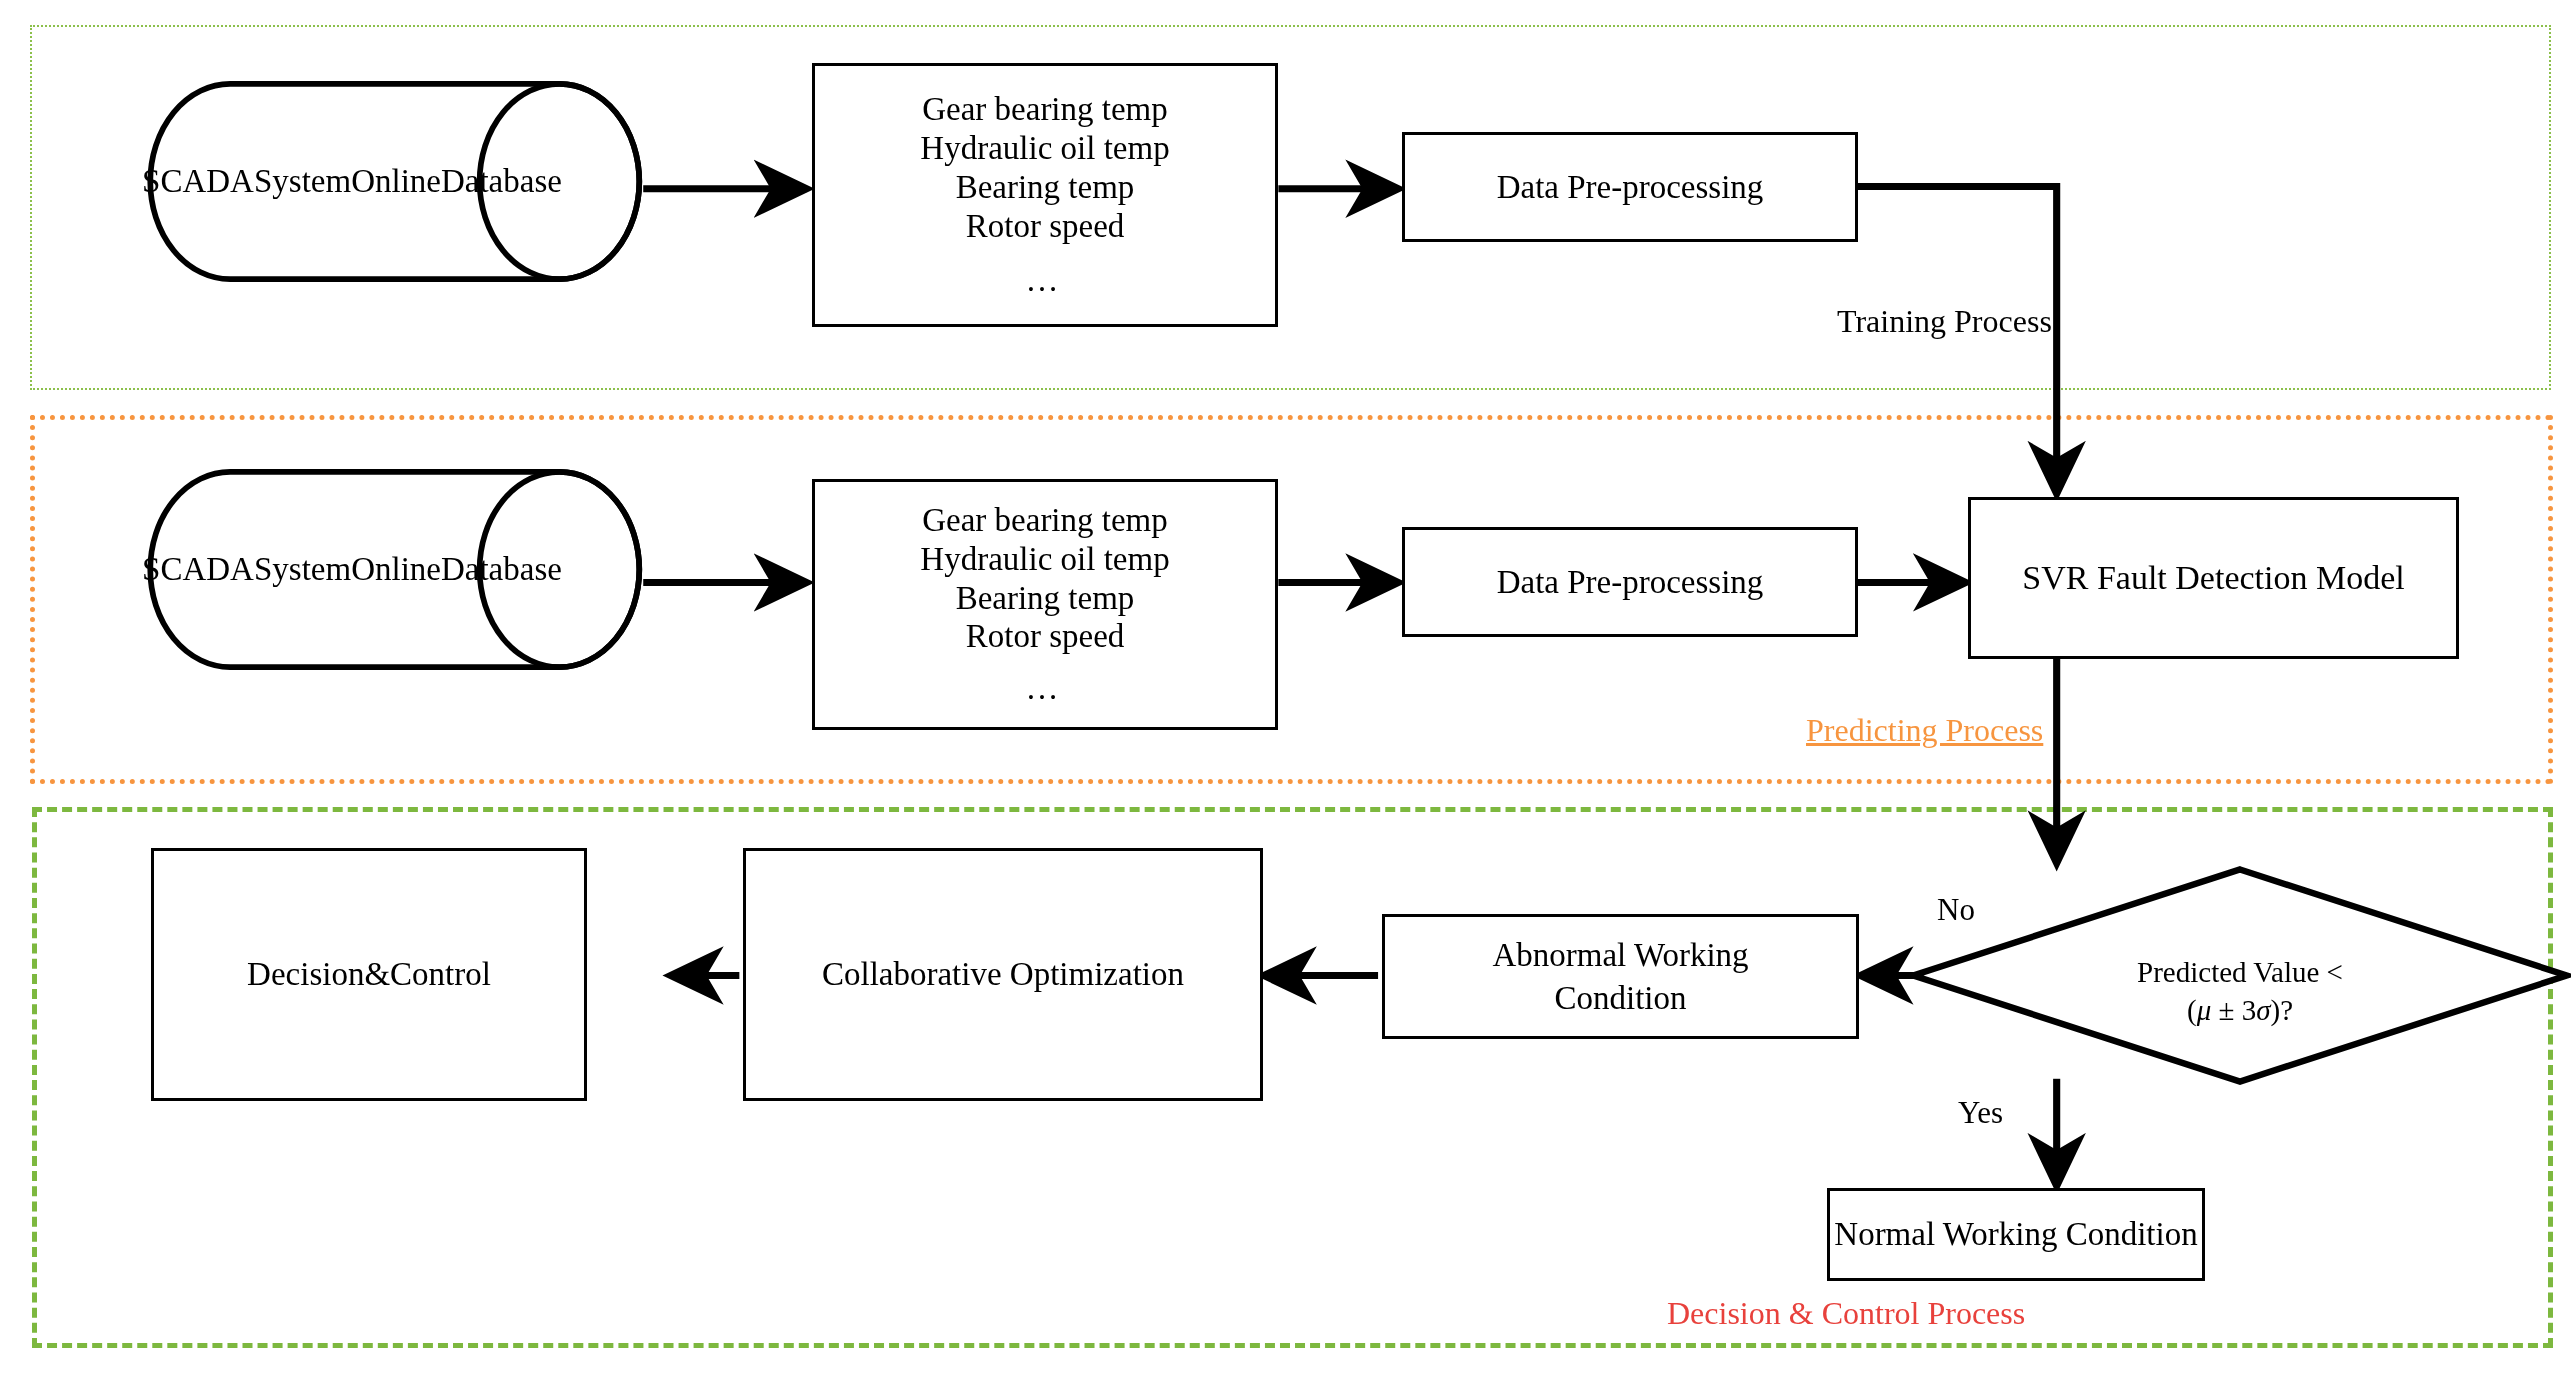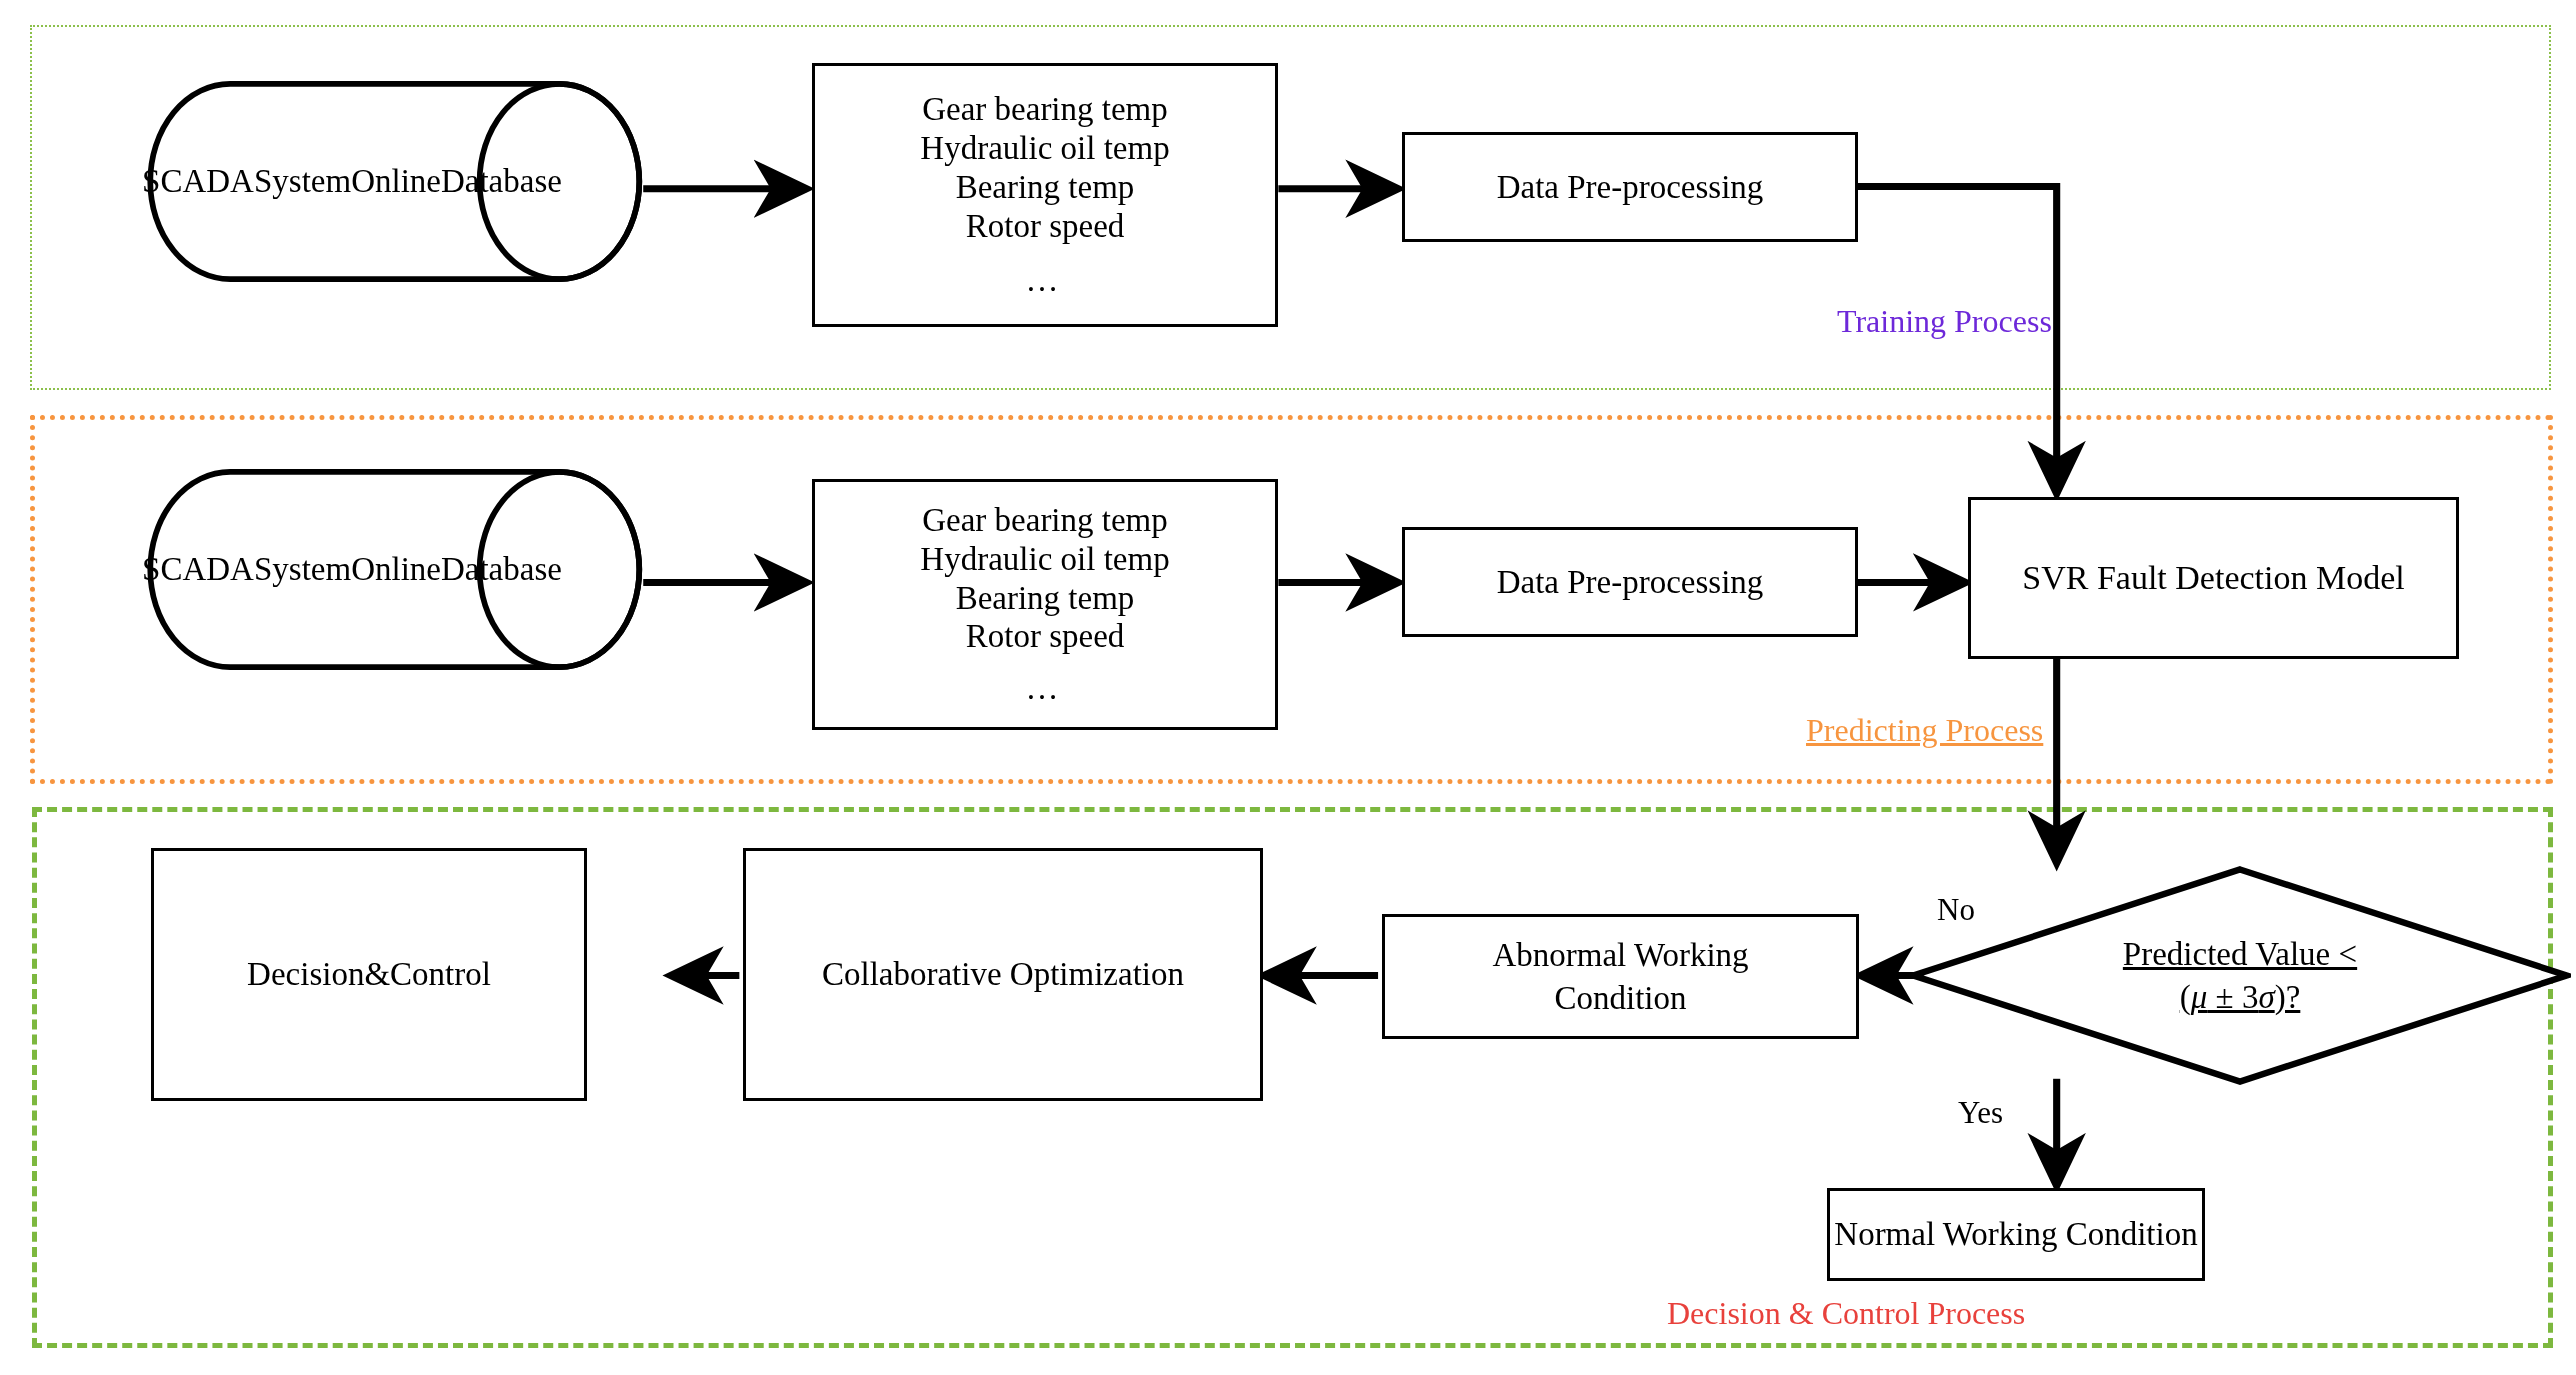"Training Process" .lbl-training { color: #6d28d9 -> #000000 }
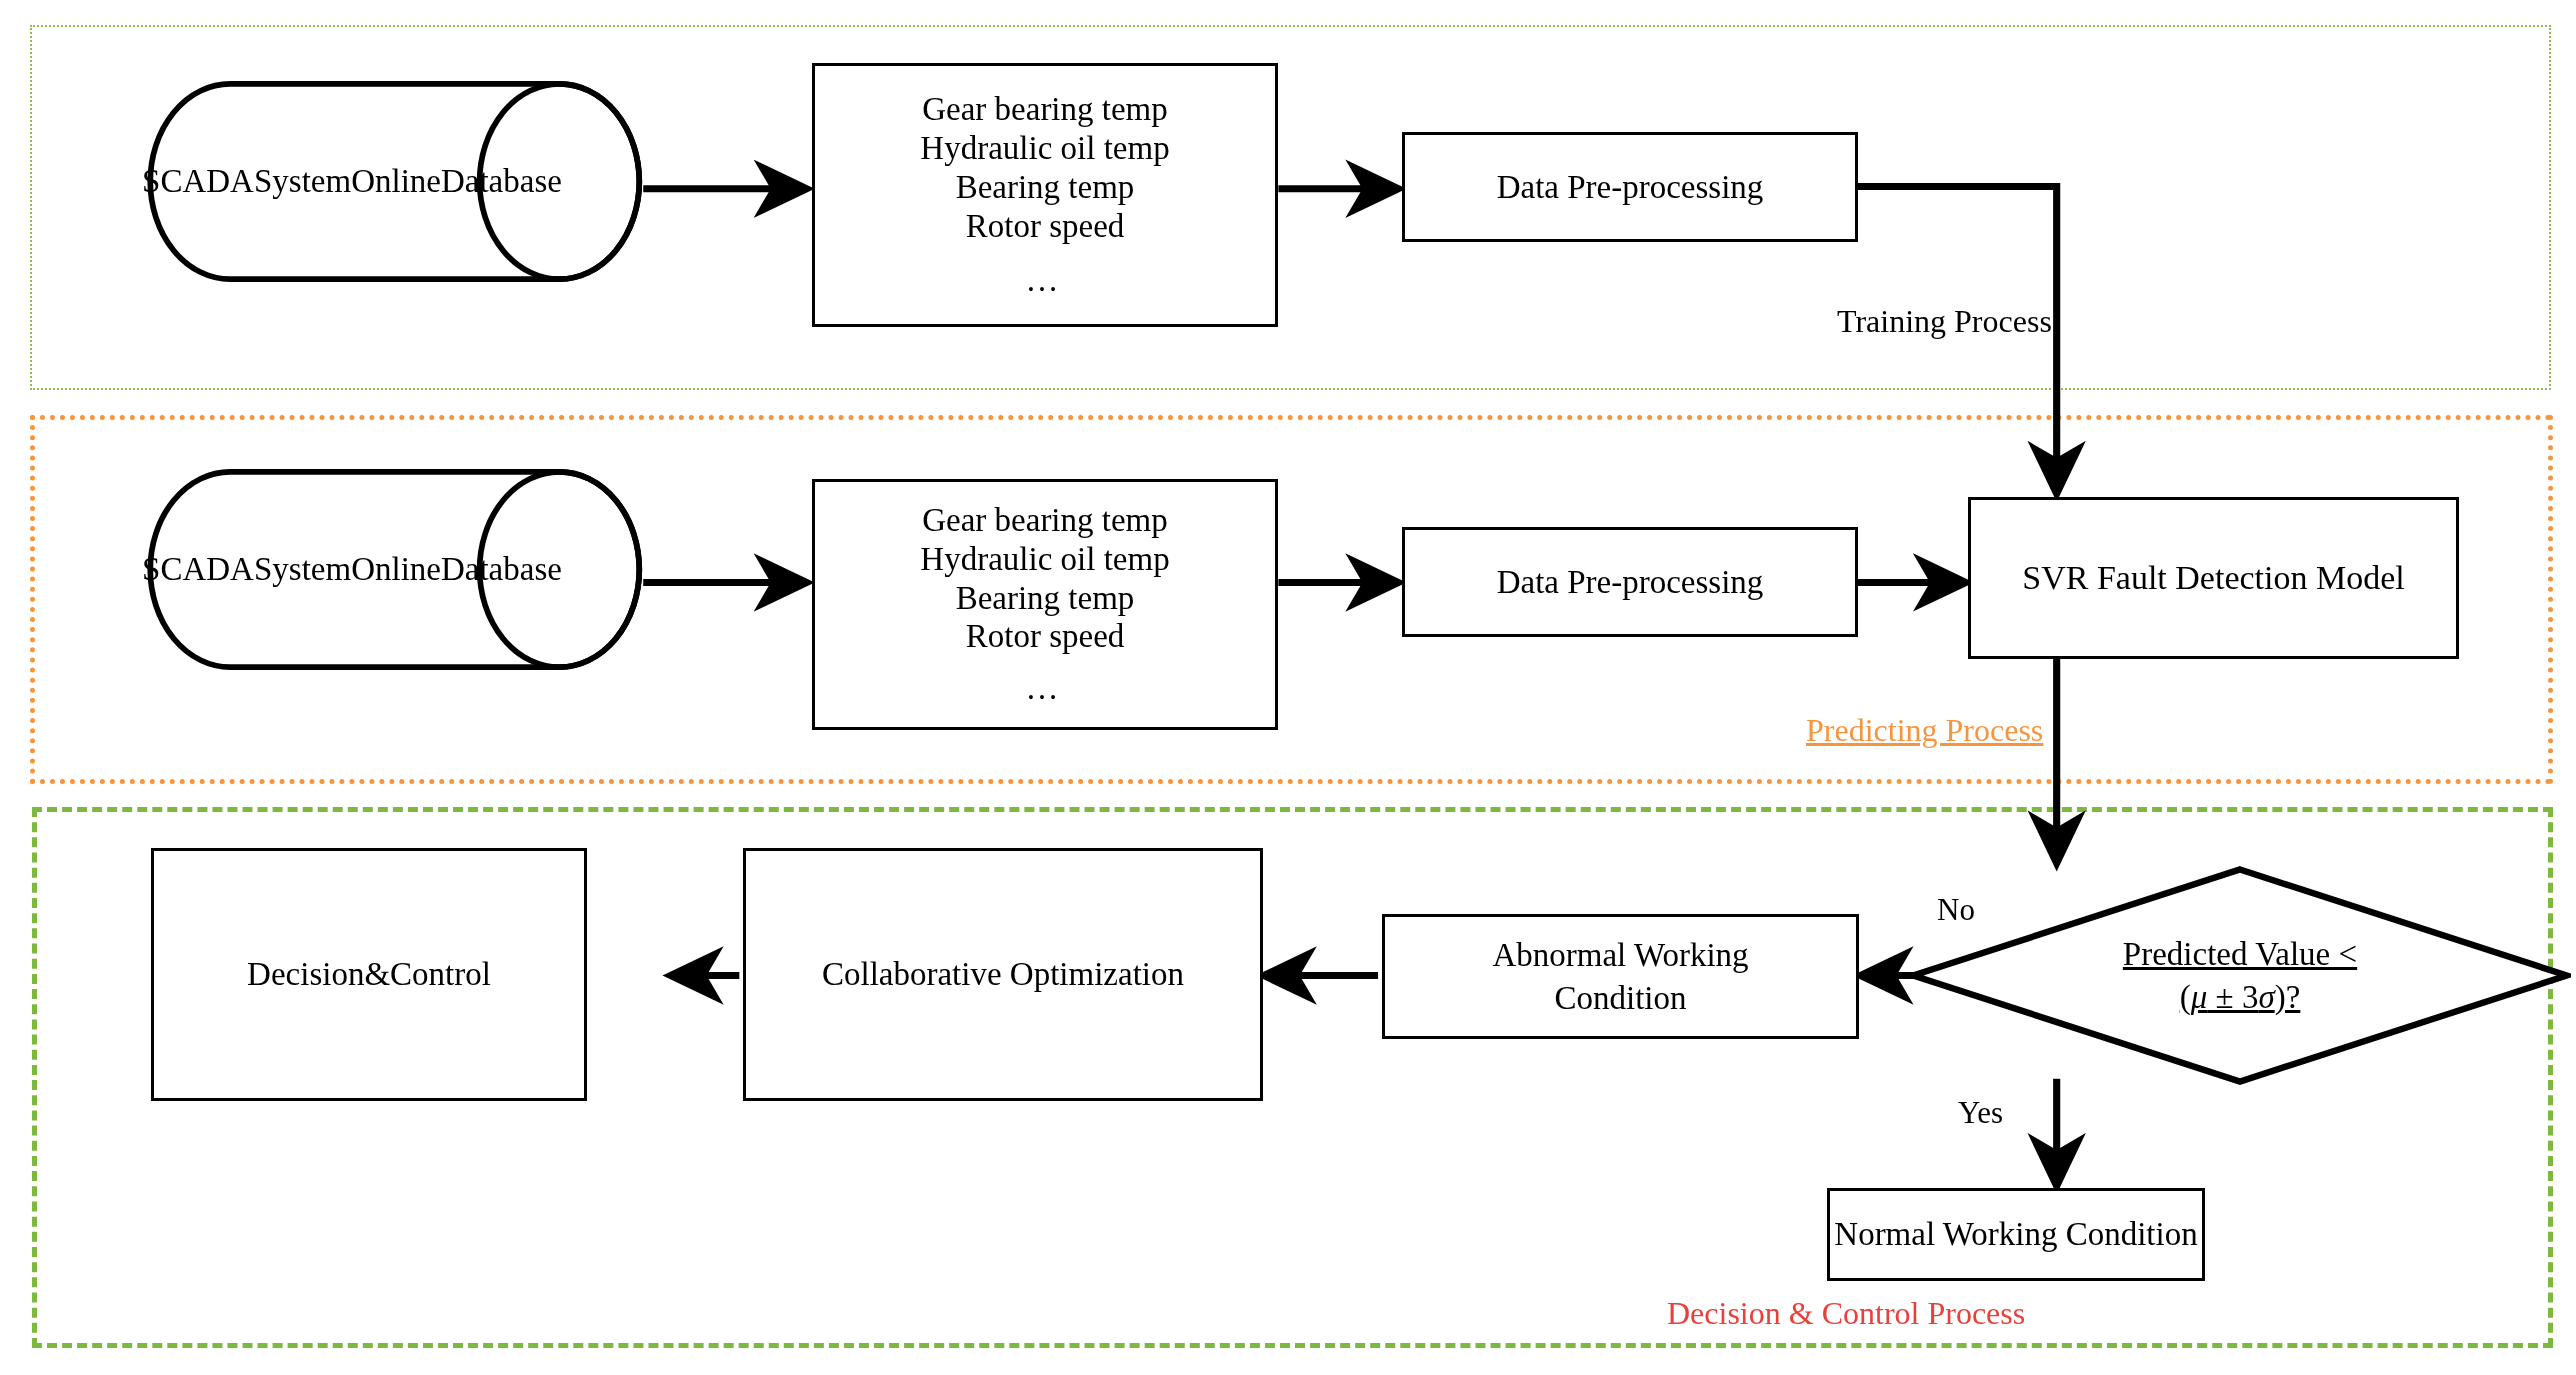"Predicted Value <" div.stack { font-size: 33px -> 29px; text-decoration: underline -> none; top: 0 -> 16px }
